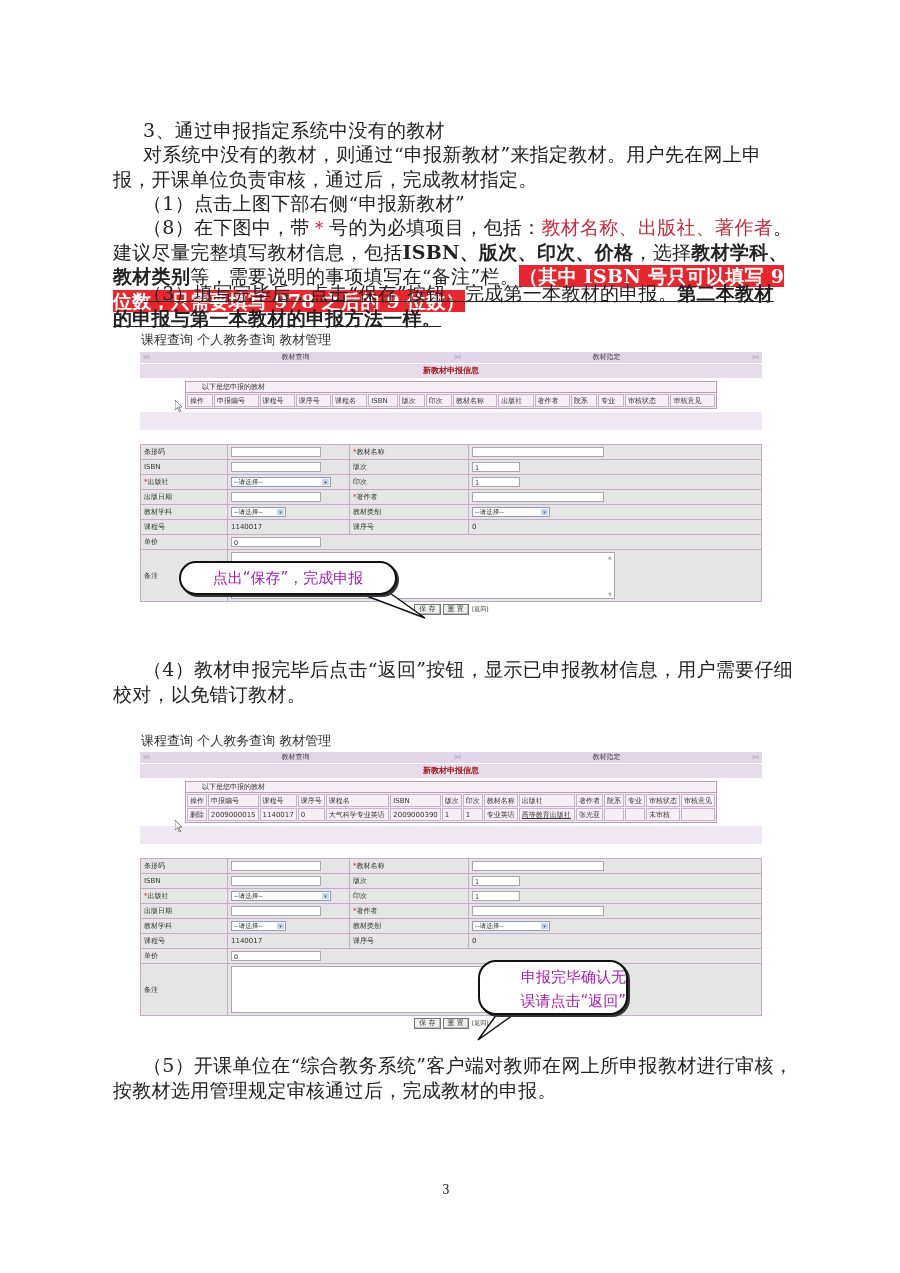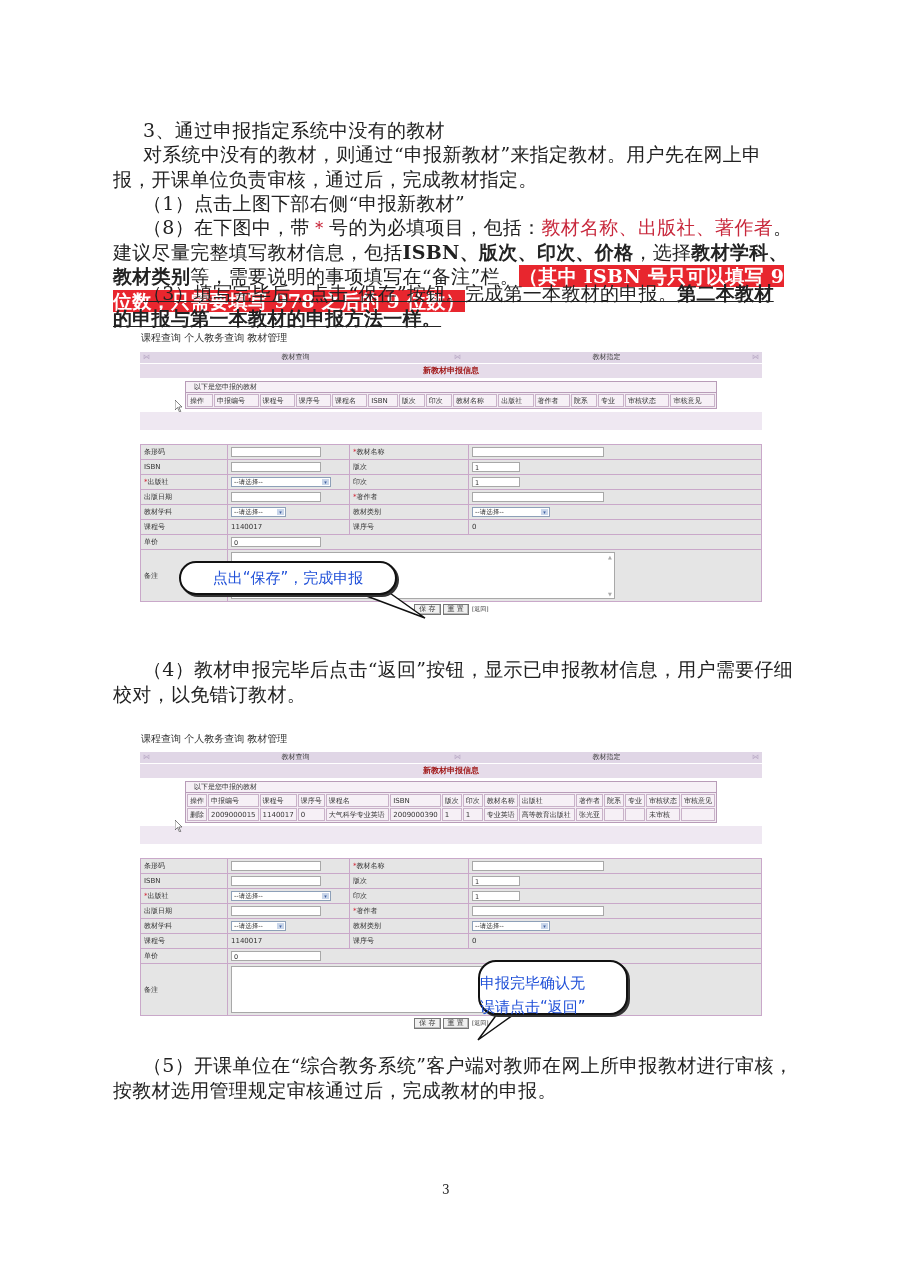"课程查询 个人教务查询 教材管理" .crumb { font-size: 10px -> 13px }
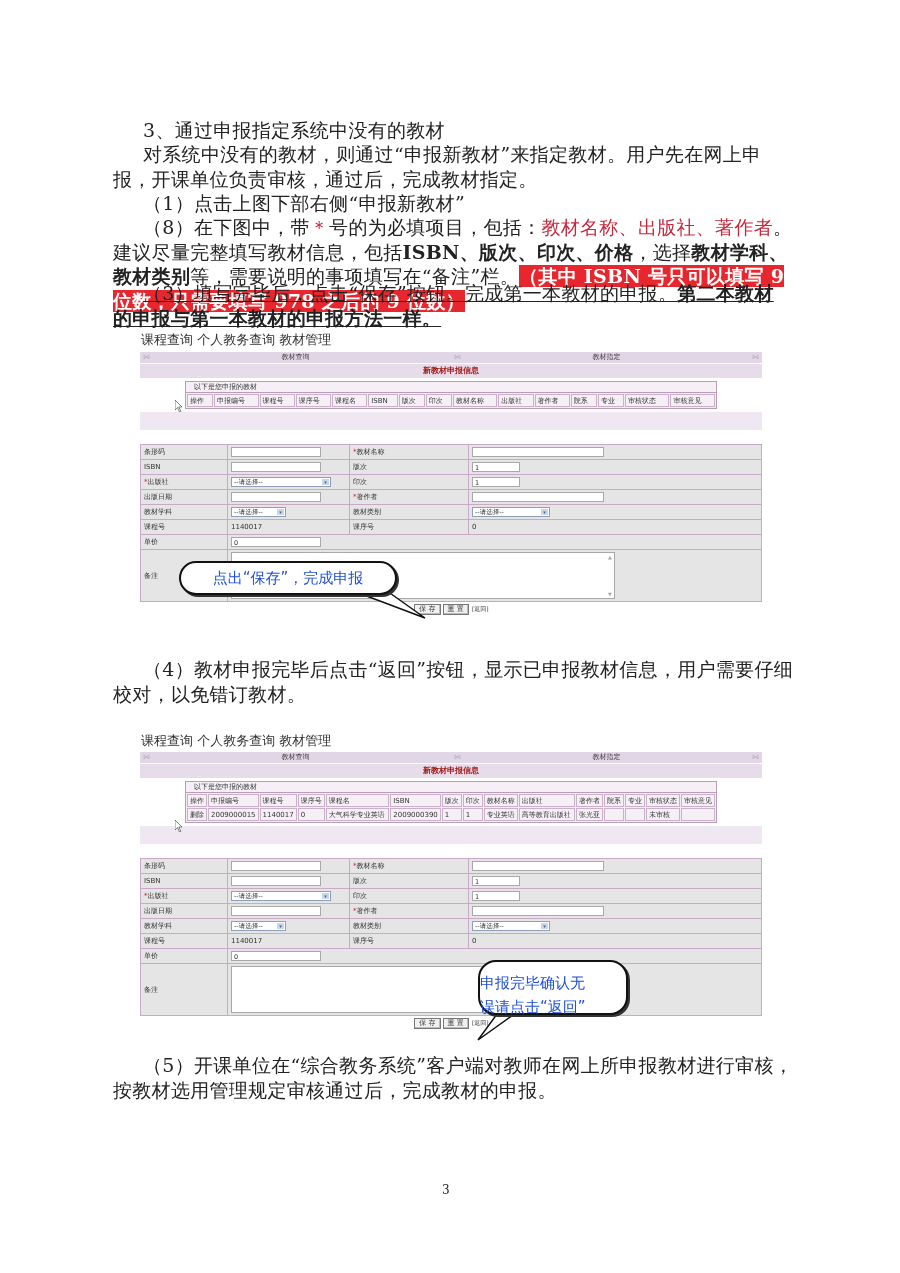"以下是您申报的教材" .listcap { padding-left: 8px -> 16px }
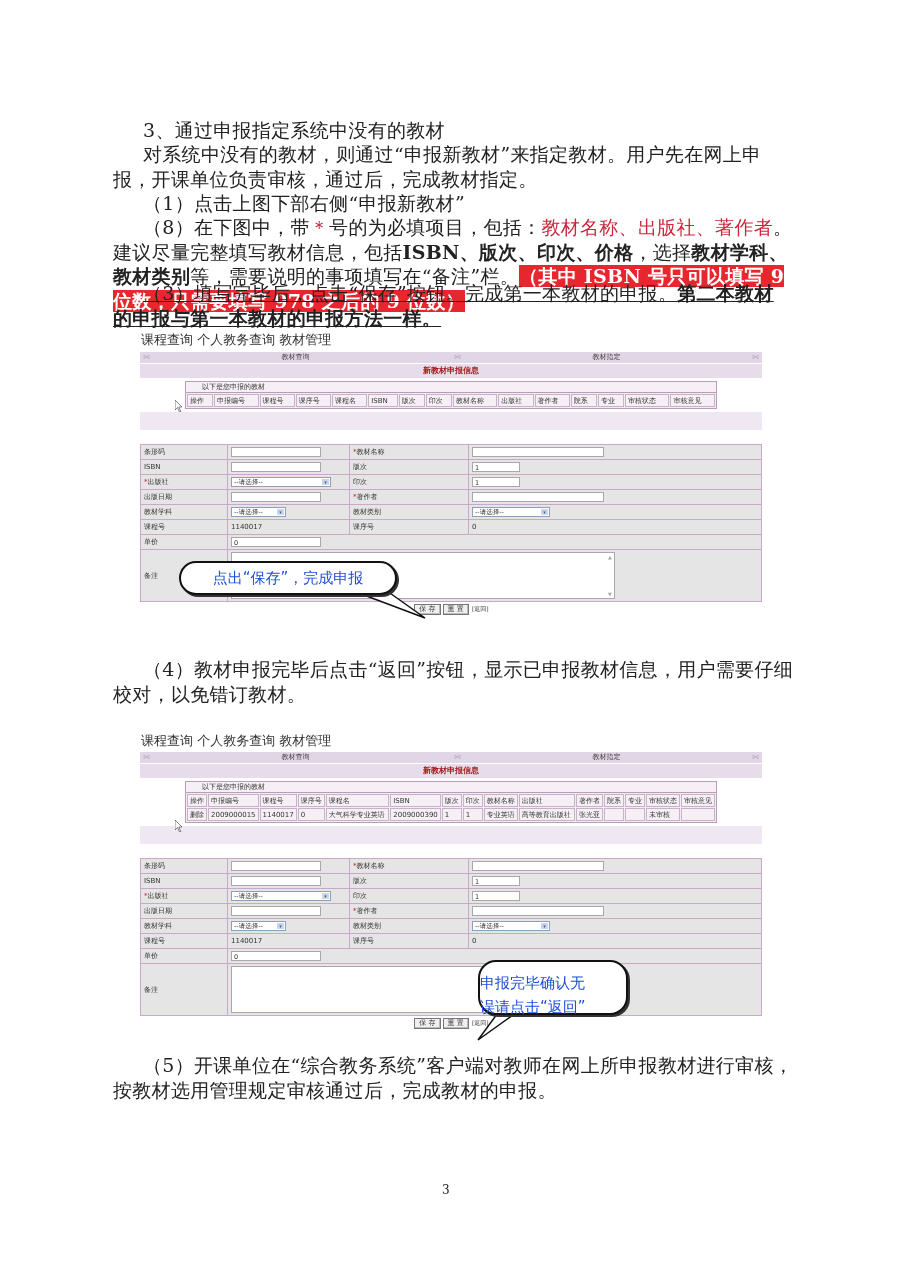"点出“保存”，完成申报" .bubble { color: #1d4ed8 -> #a21caf }
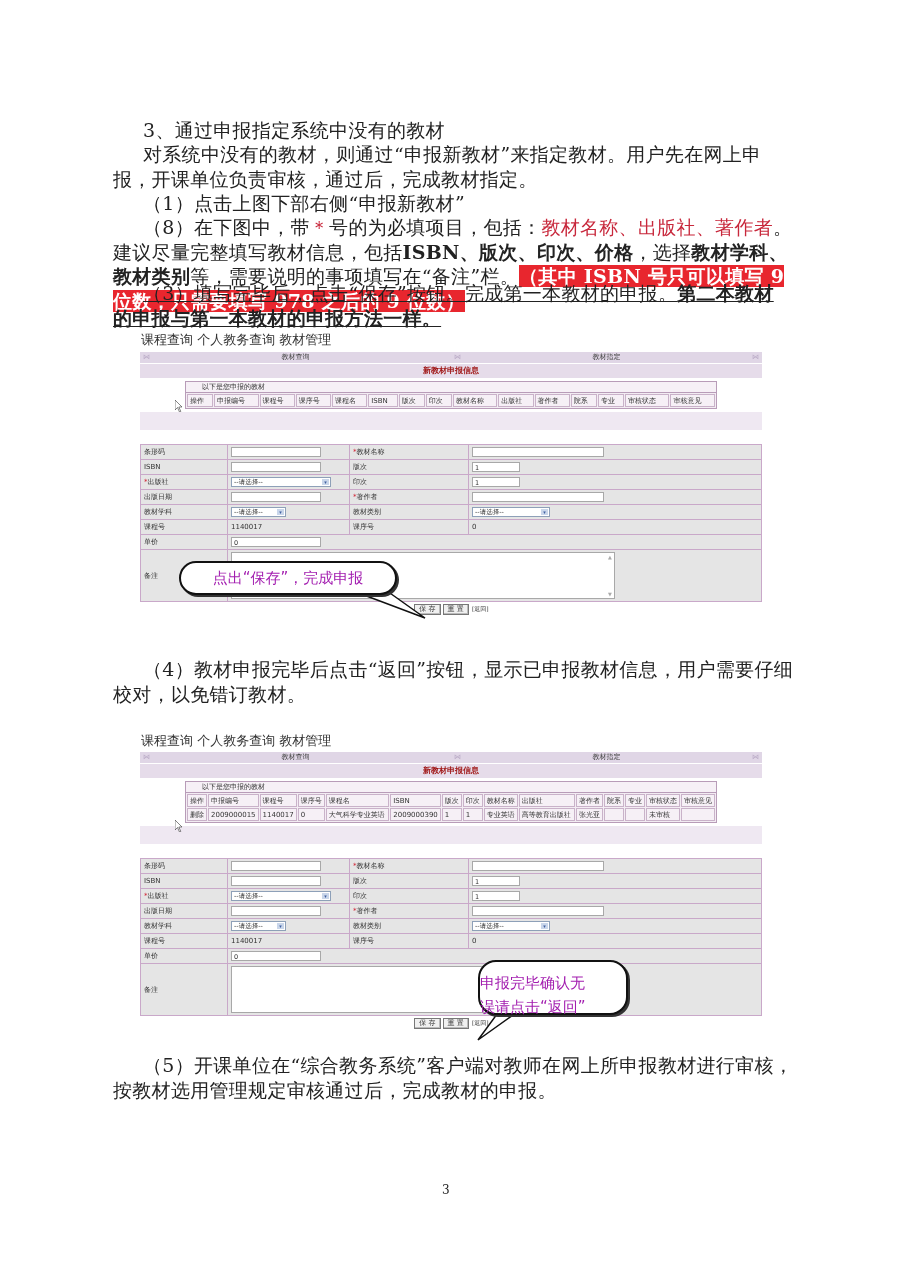"高等教育出版社" td { text-decoration: none -> underline }
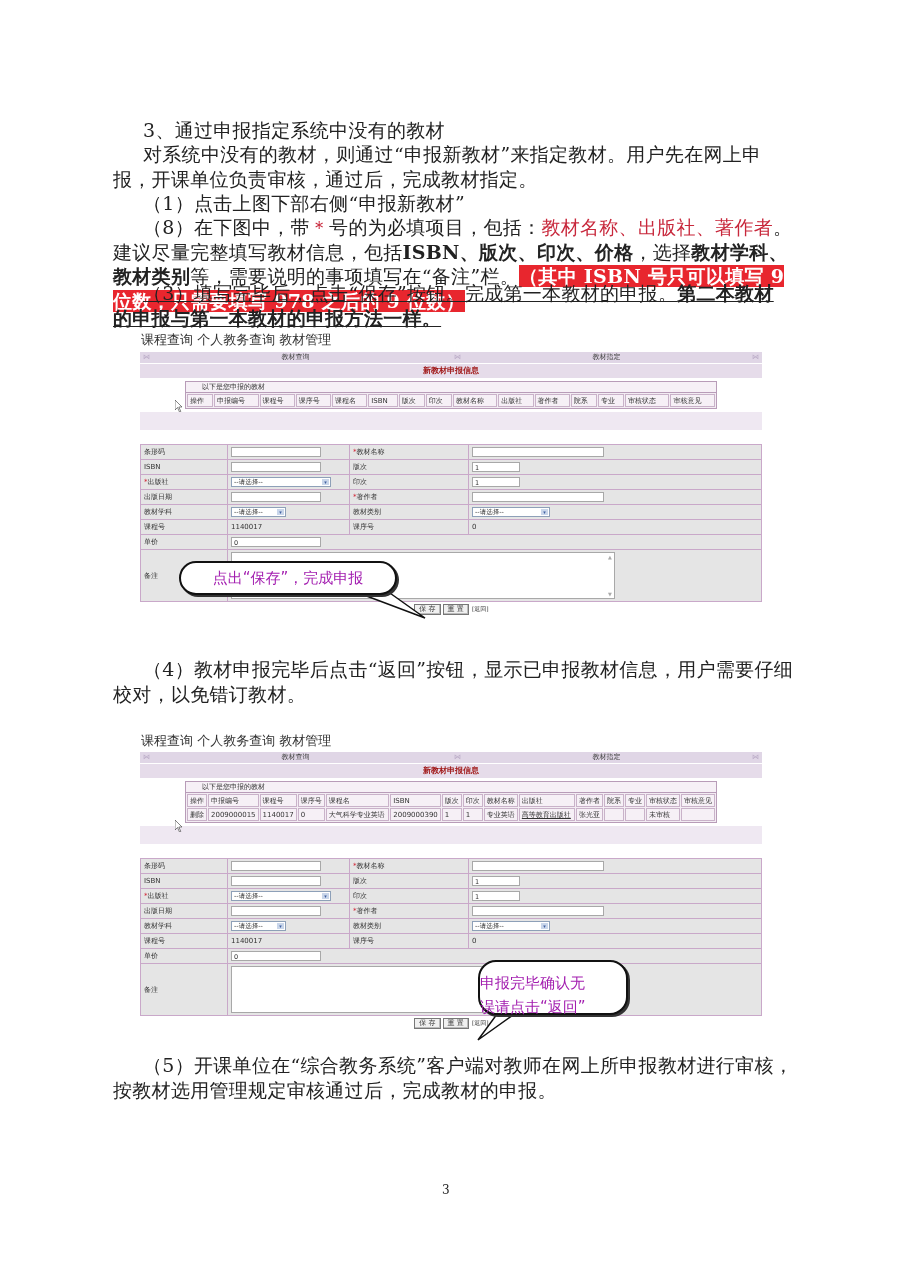"申报完毕确认无" div.bubble { padding-top: 9px -> 3px; text-align: left -> right }
